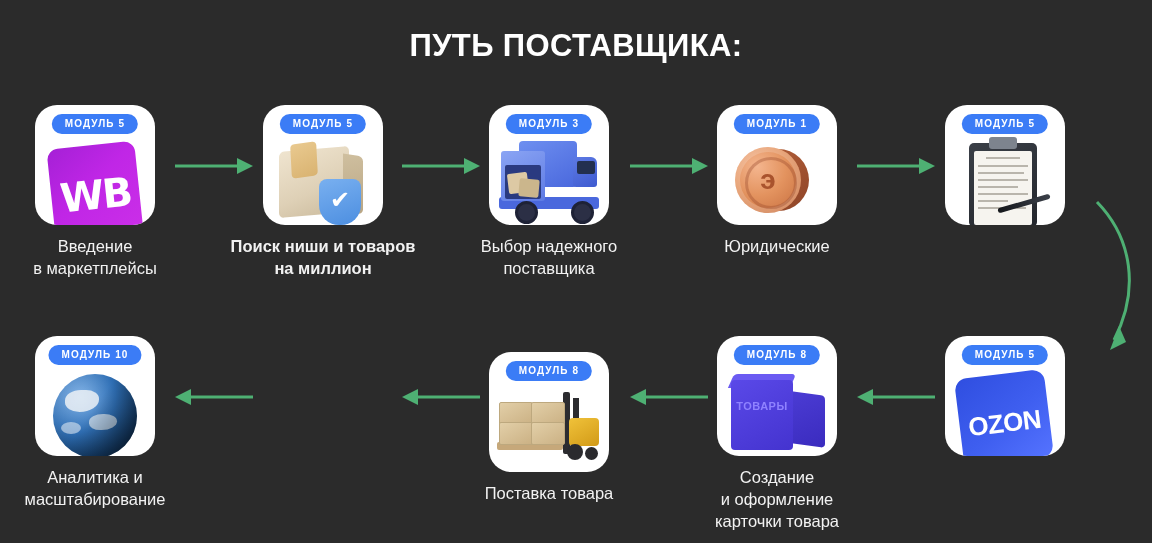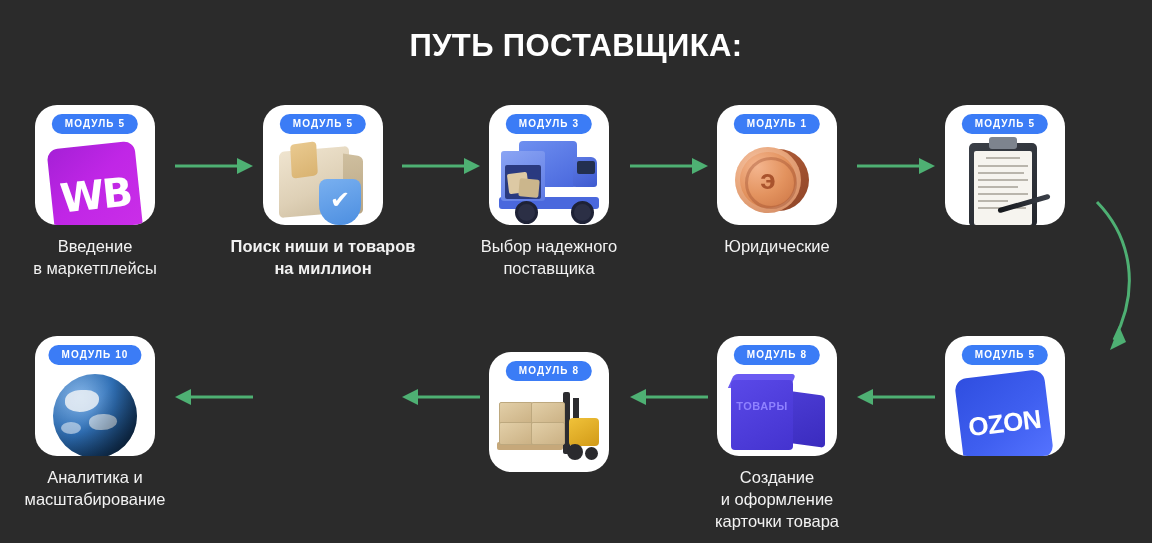"Поставка товара" div.label { html: none -> <div>Поставка товара</div> }
